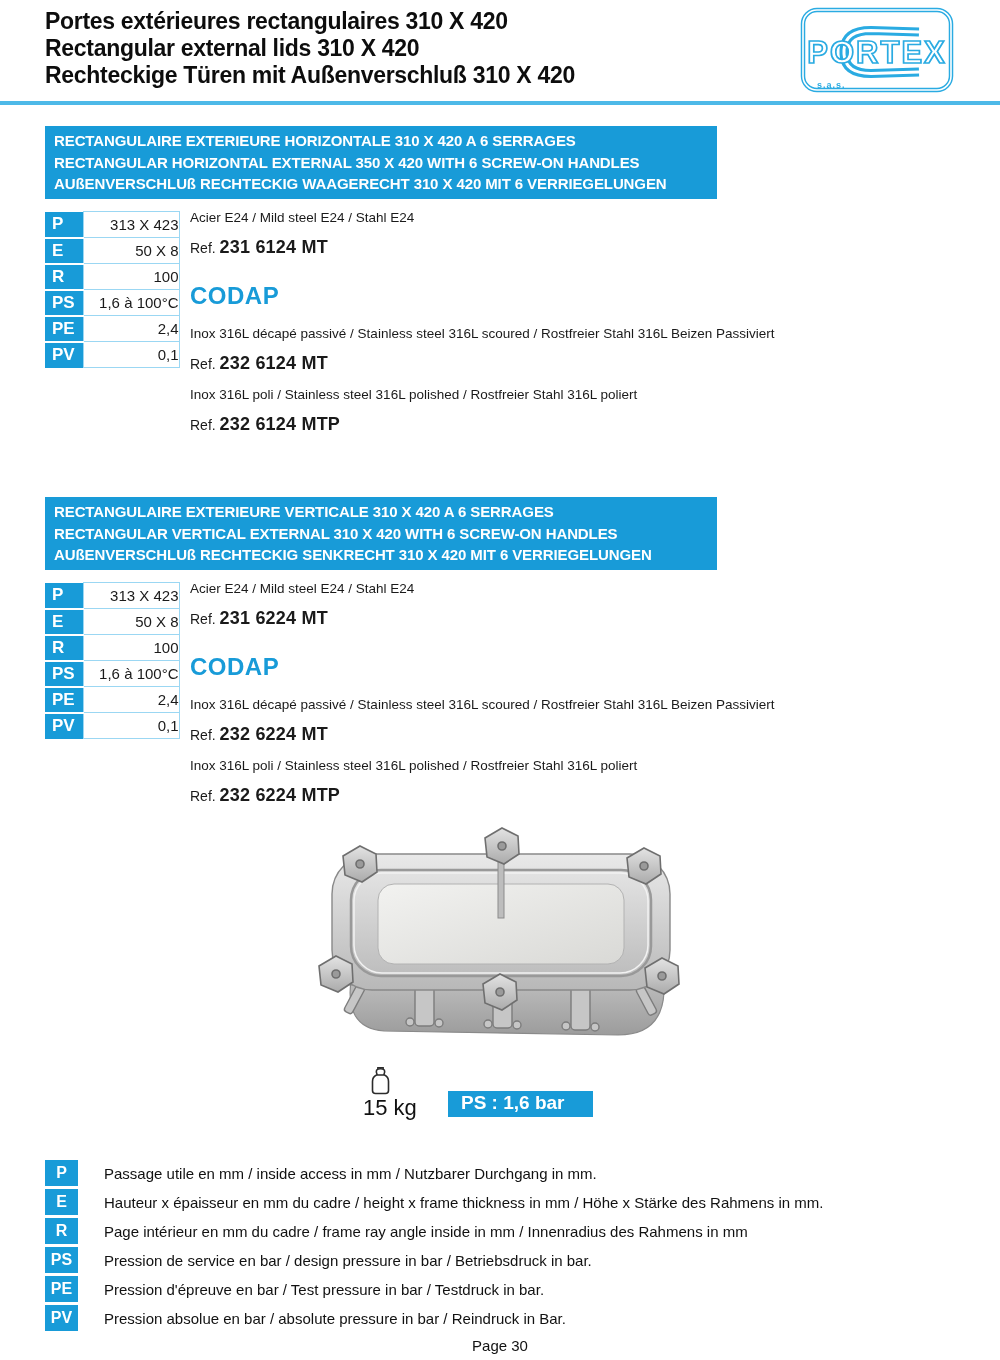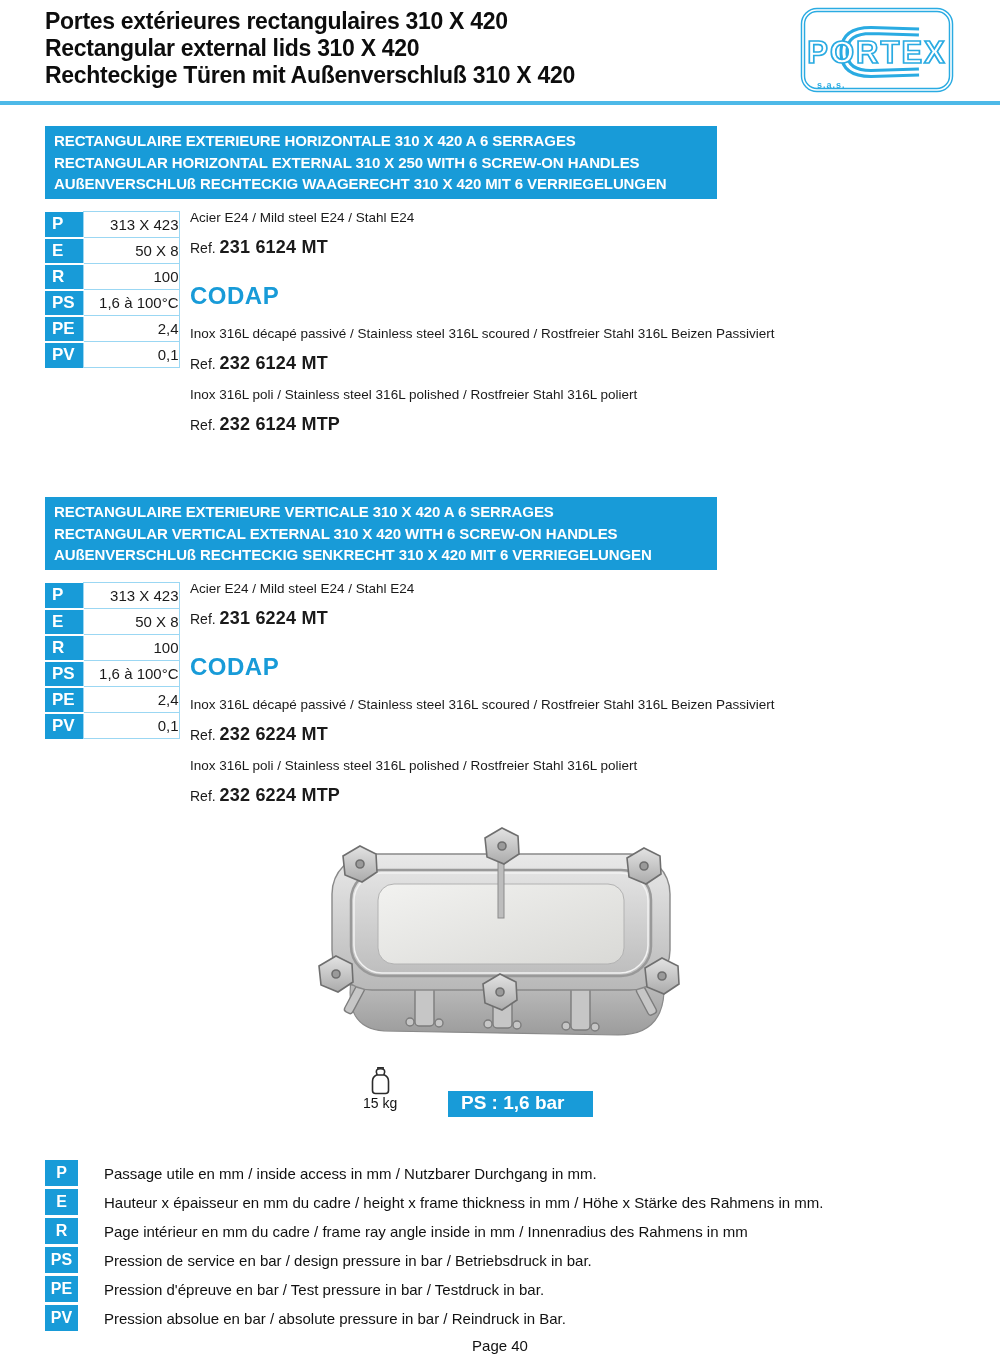"RECTANGULAR HORIZONTAL EXTERNAL 310 X" div.banner-line { text: 310 X 250 -> 350 X 420 }
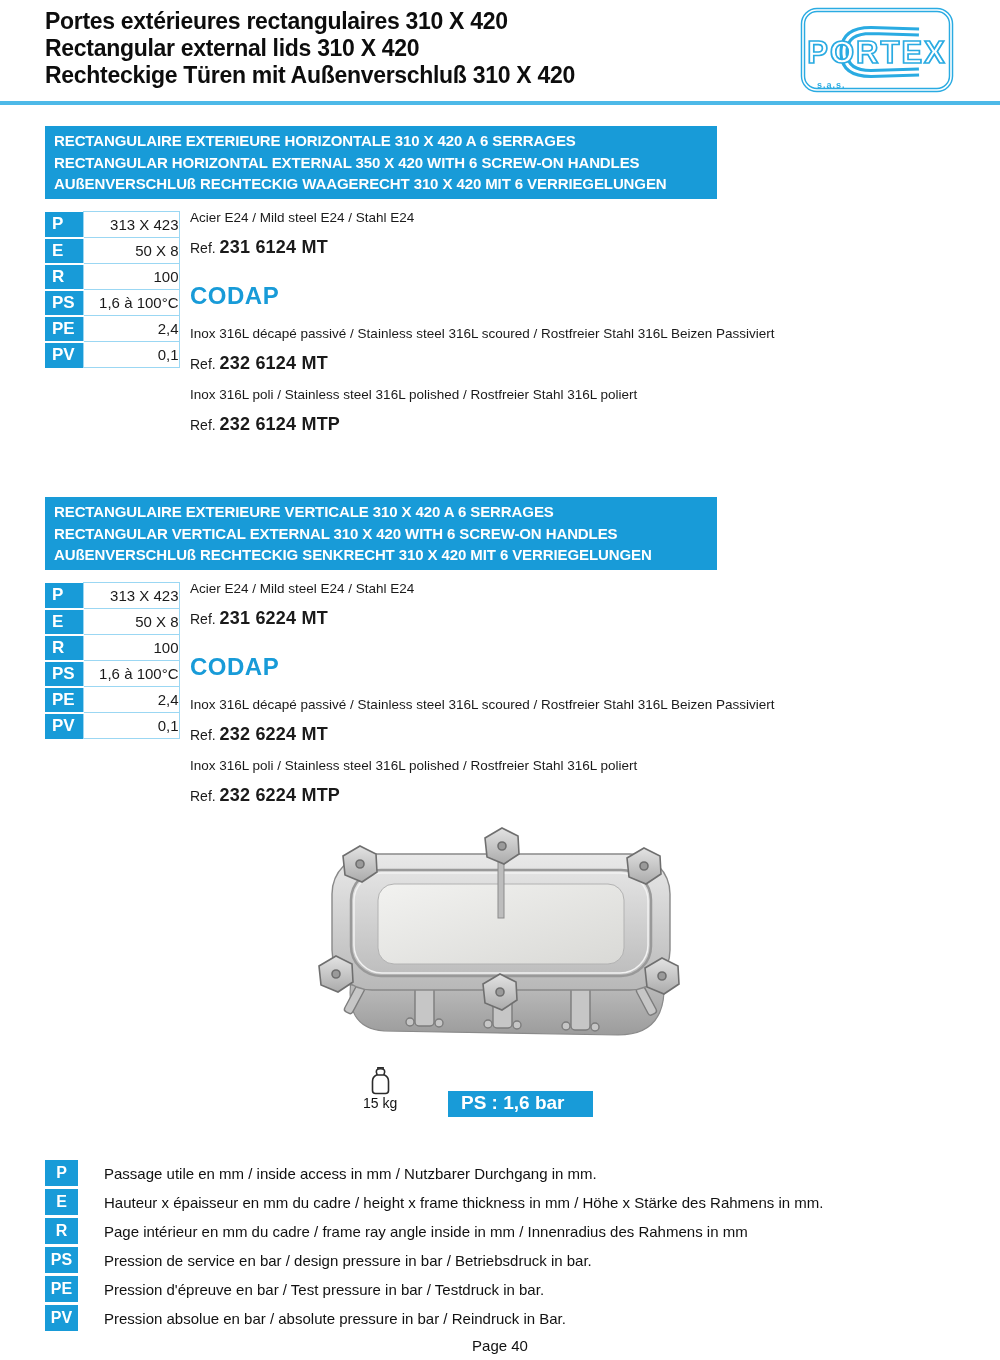"15 kg" .weight-label { font-size: 14px -> 22px }
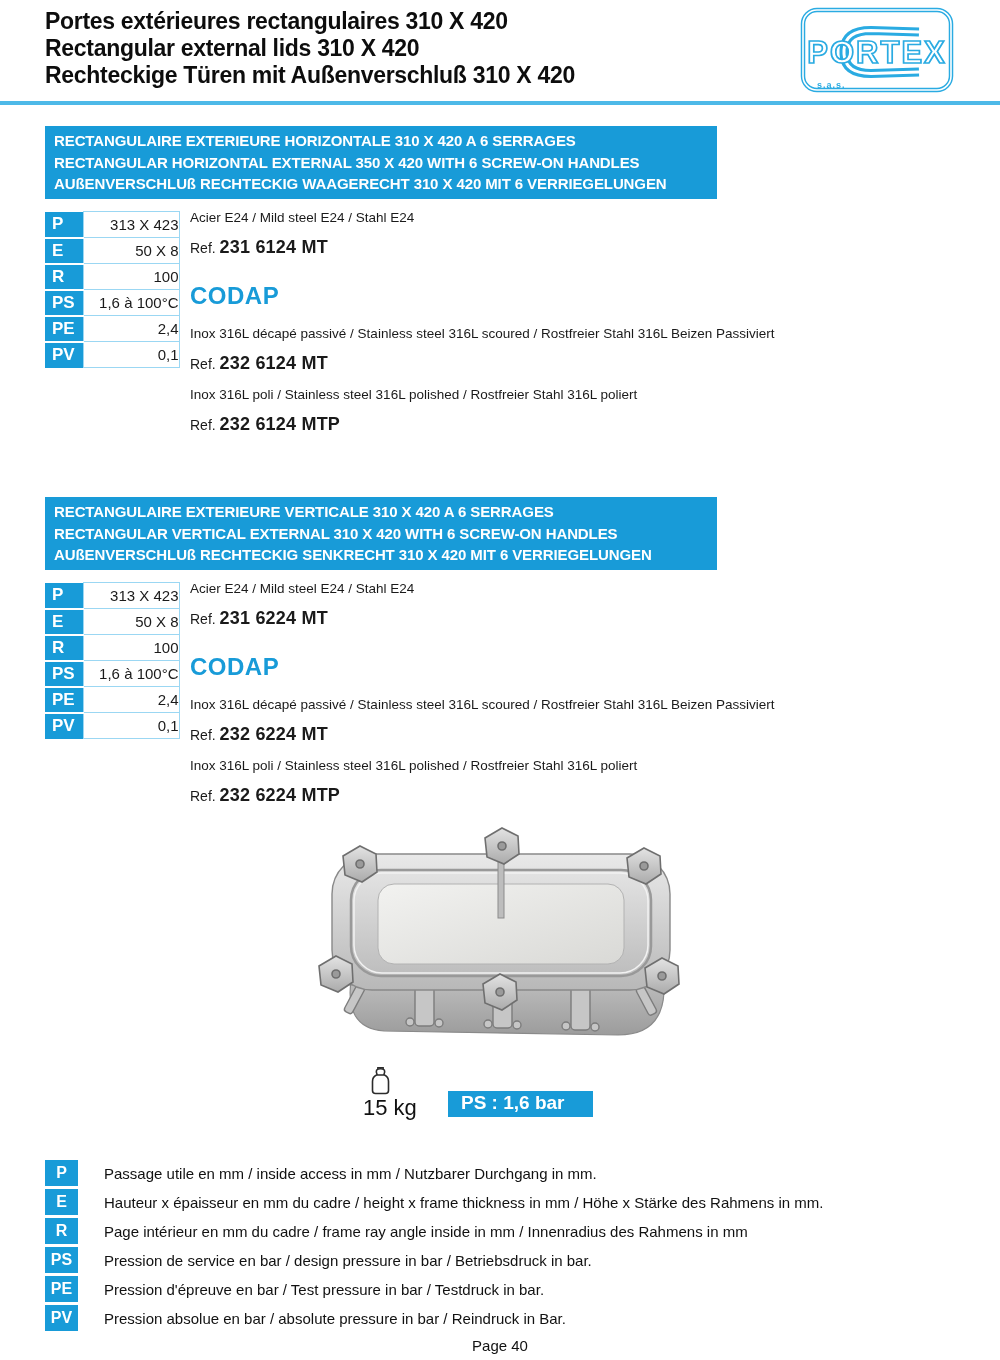"Page 40" div.page-footer { text: 40 -> 30 }
